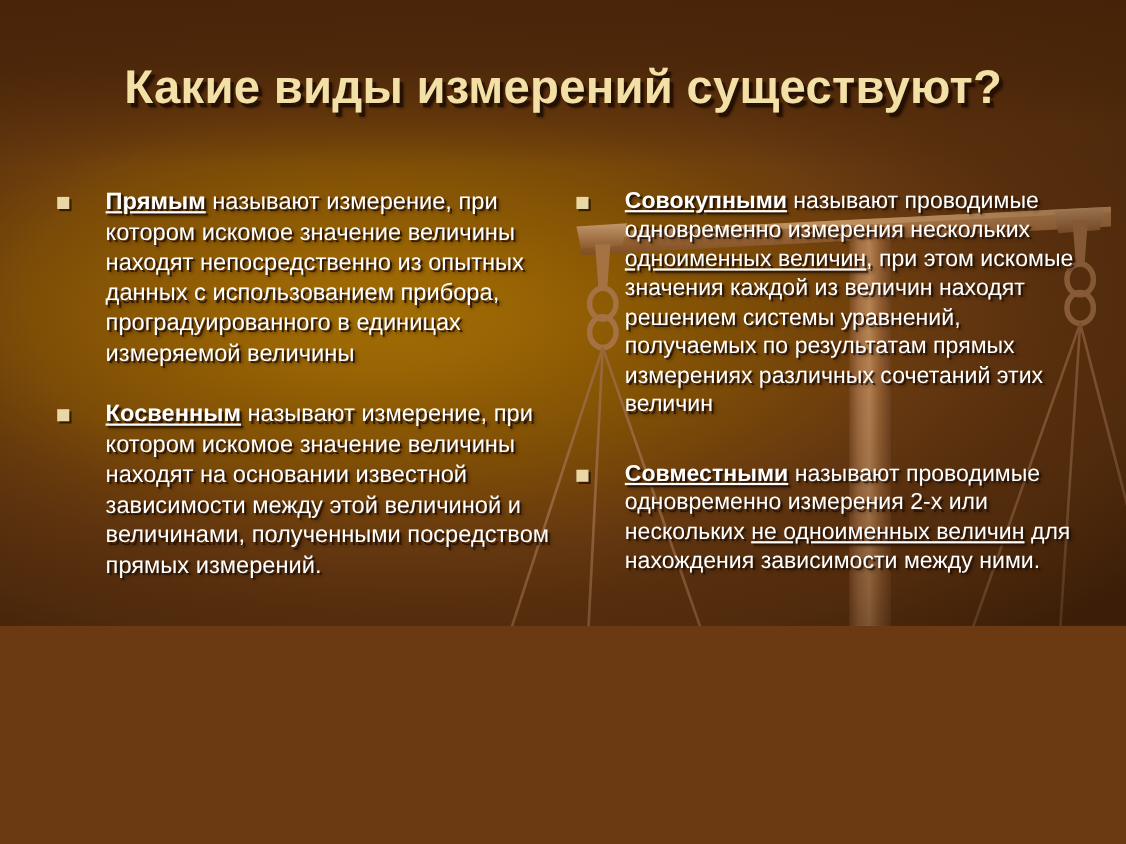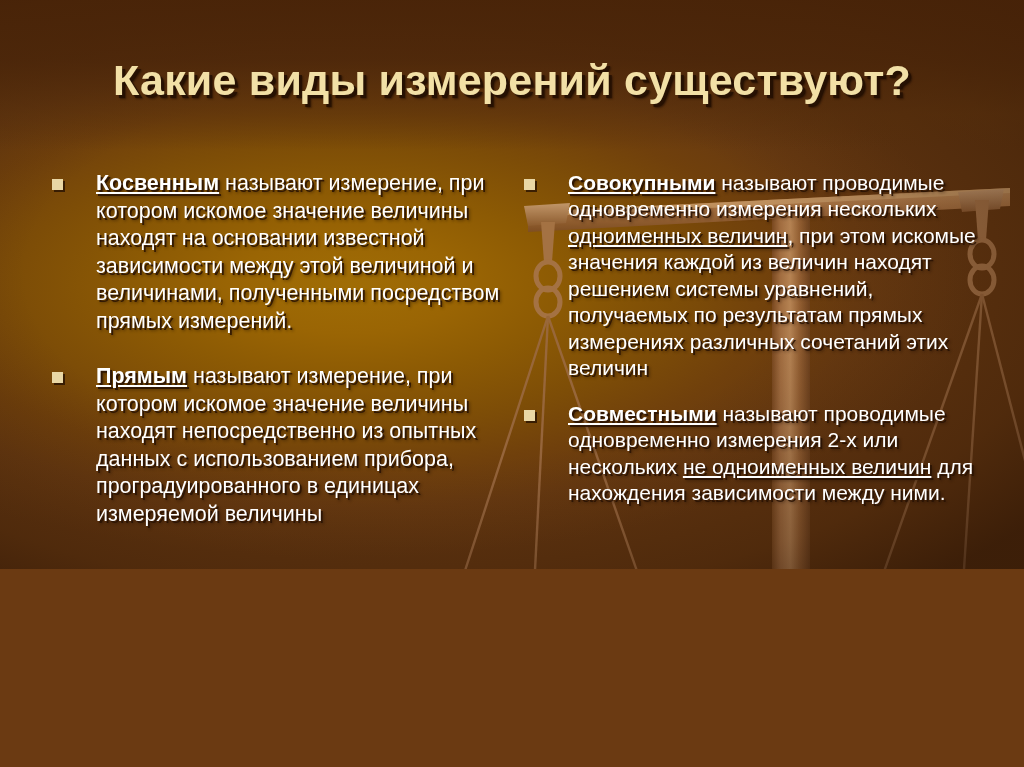"Косвенным называют измерение, при" div.bullet-row { order: before "Прямым называют измерение, при котором" -> after "Прямым называют измерение, при котором" }
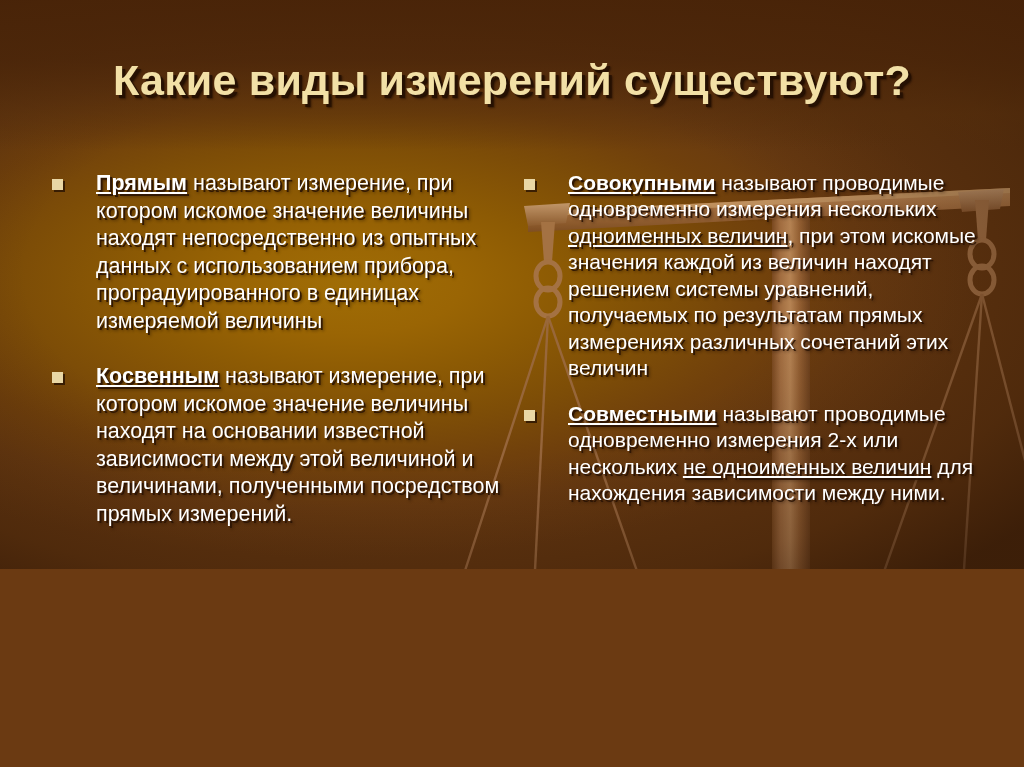"Совместными называют проводимые" .col-right .bullet-row + .bullet-row { margin-top: 19px -> 36px }
